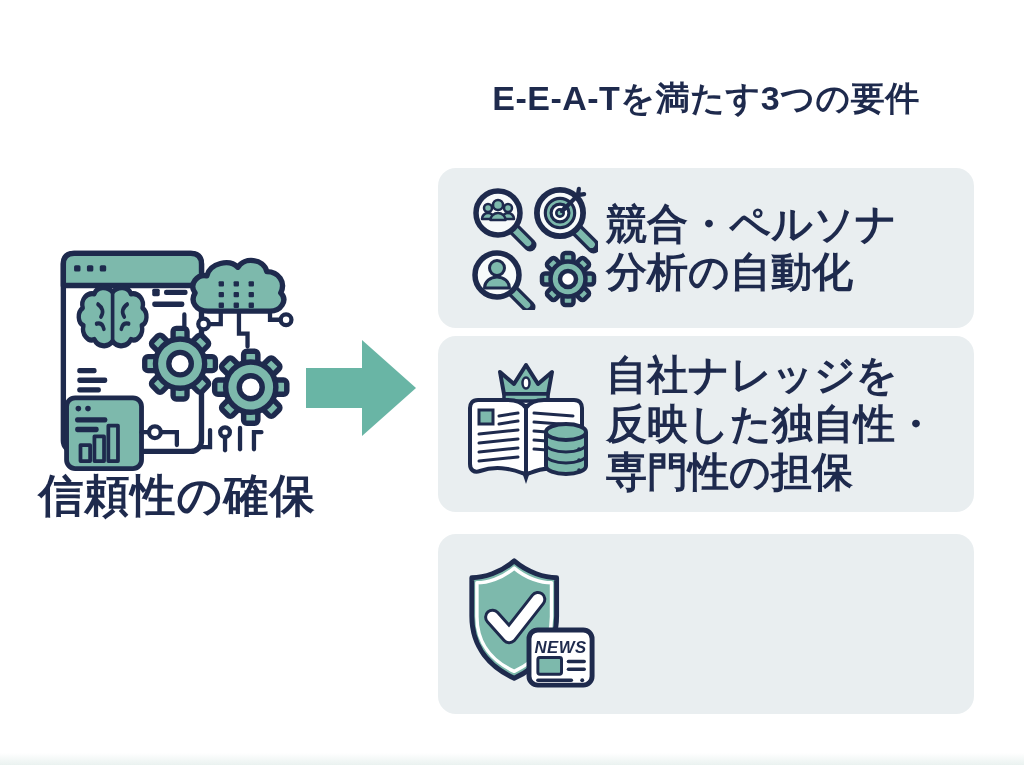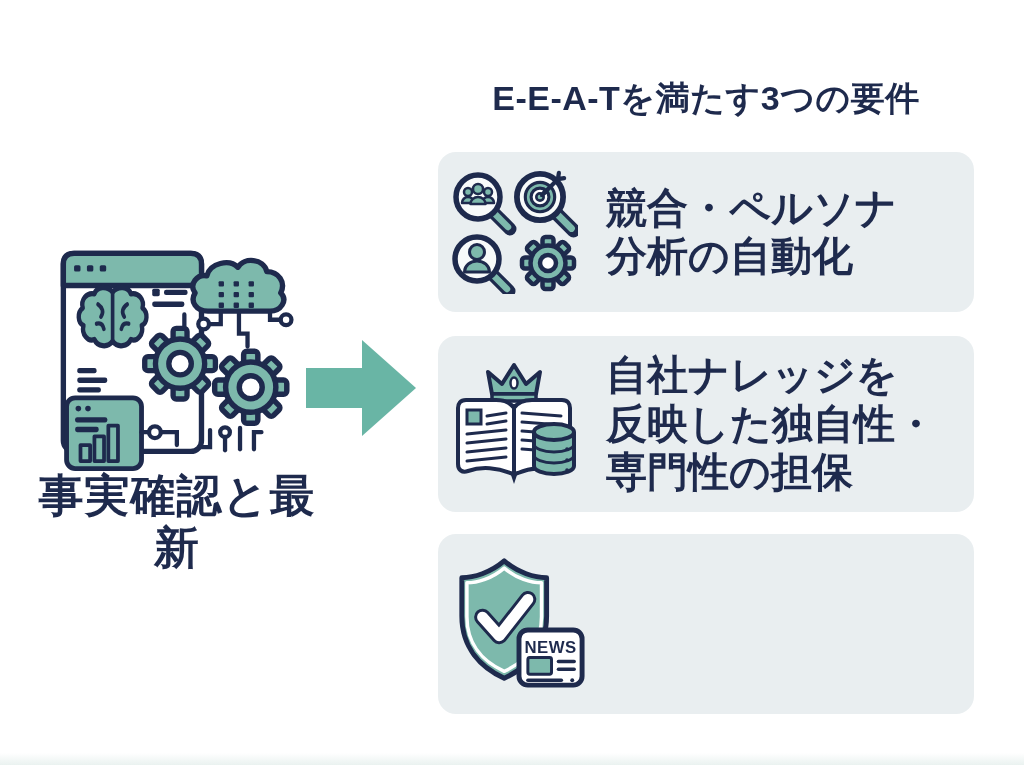"競合・ペルソナ" .card-1 { top: 152px -> 168px }
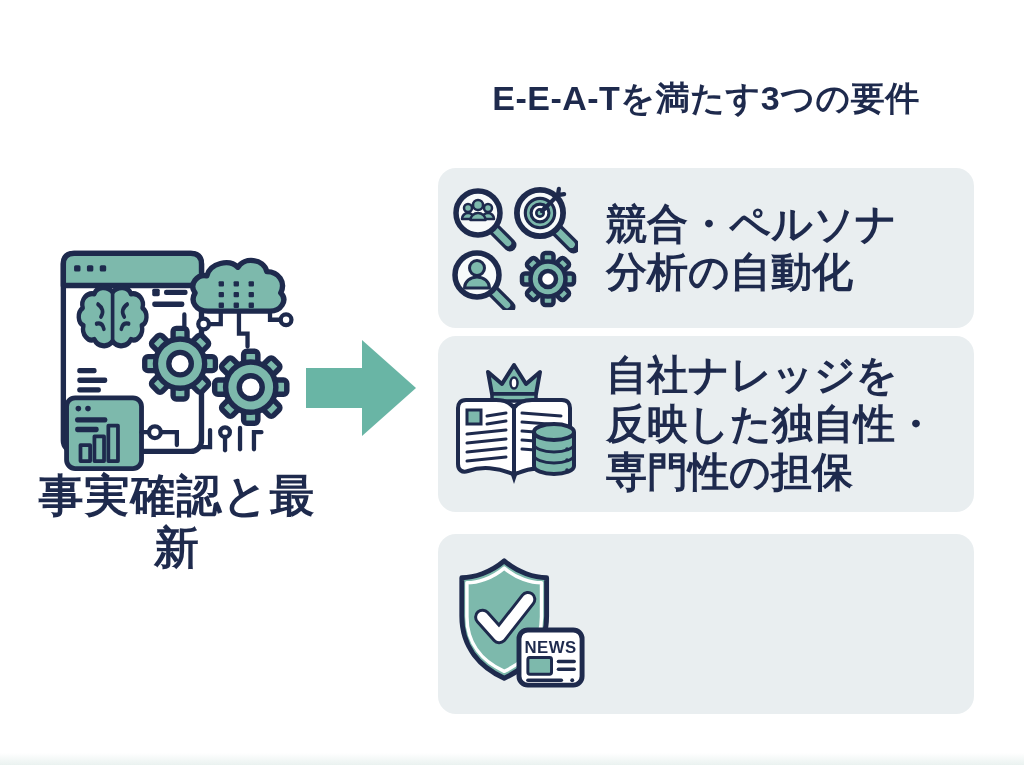"事実確認と最新" div.main-label { text: 事実確認と最新 -> 信頼性の確保 }
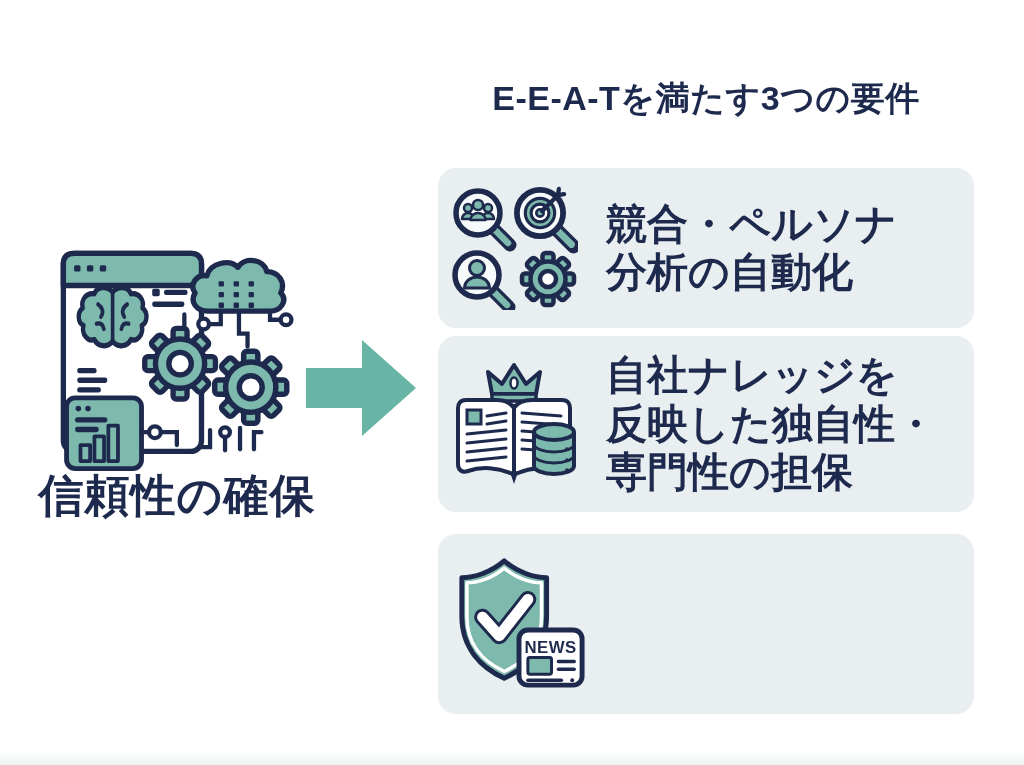"NEWS" .icon-wrap { font-style: none -> italic; justify-content: flex-start -> flex-end }
